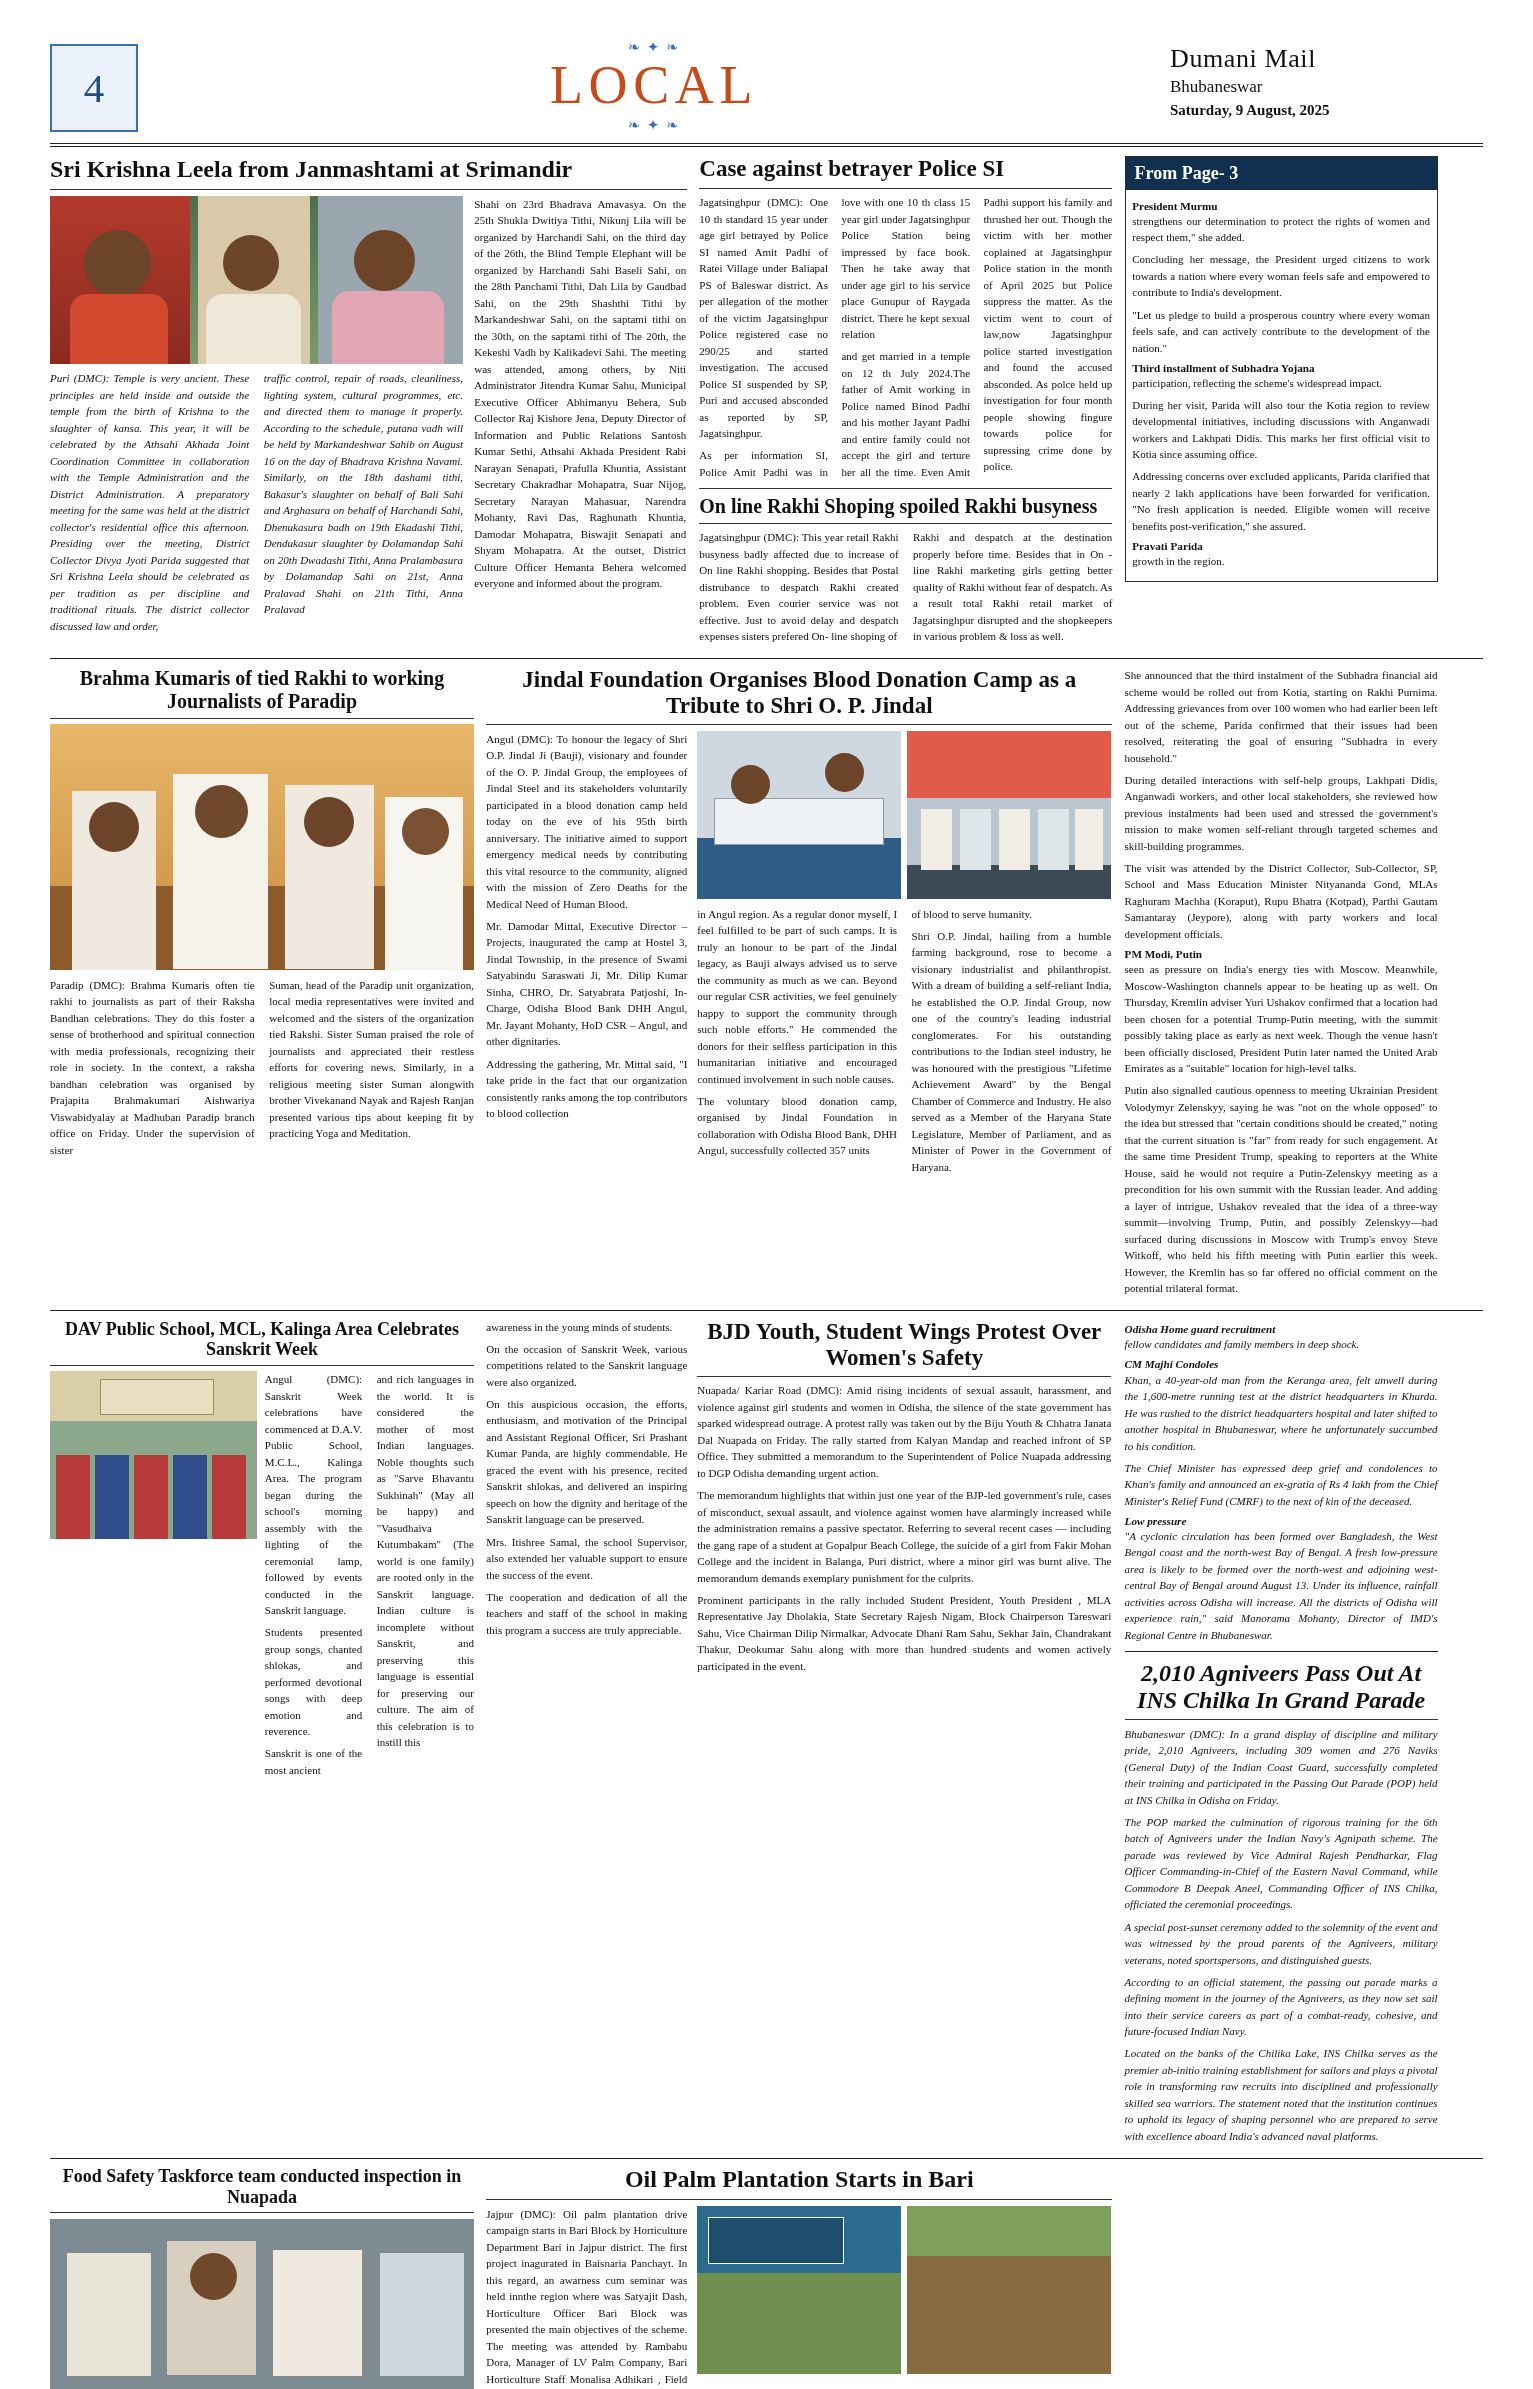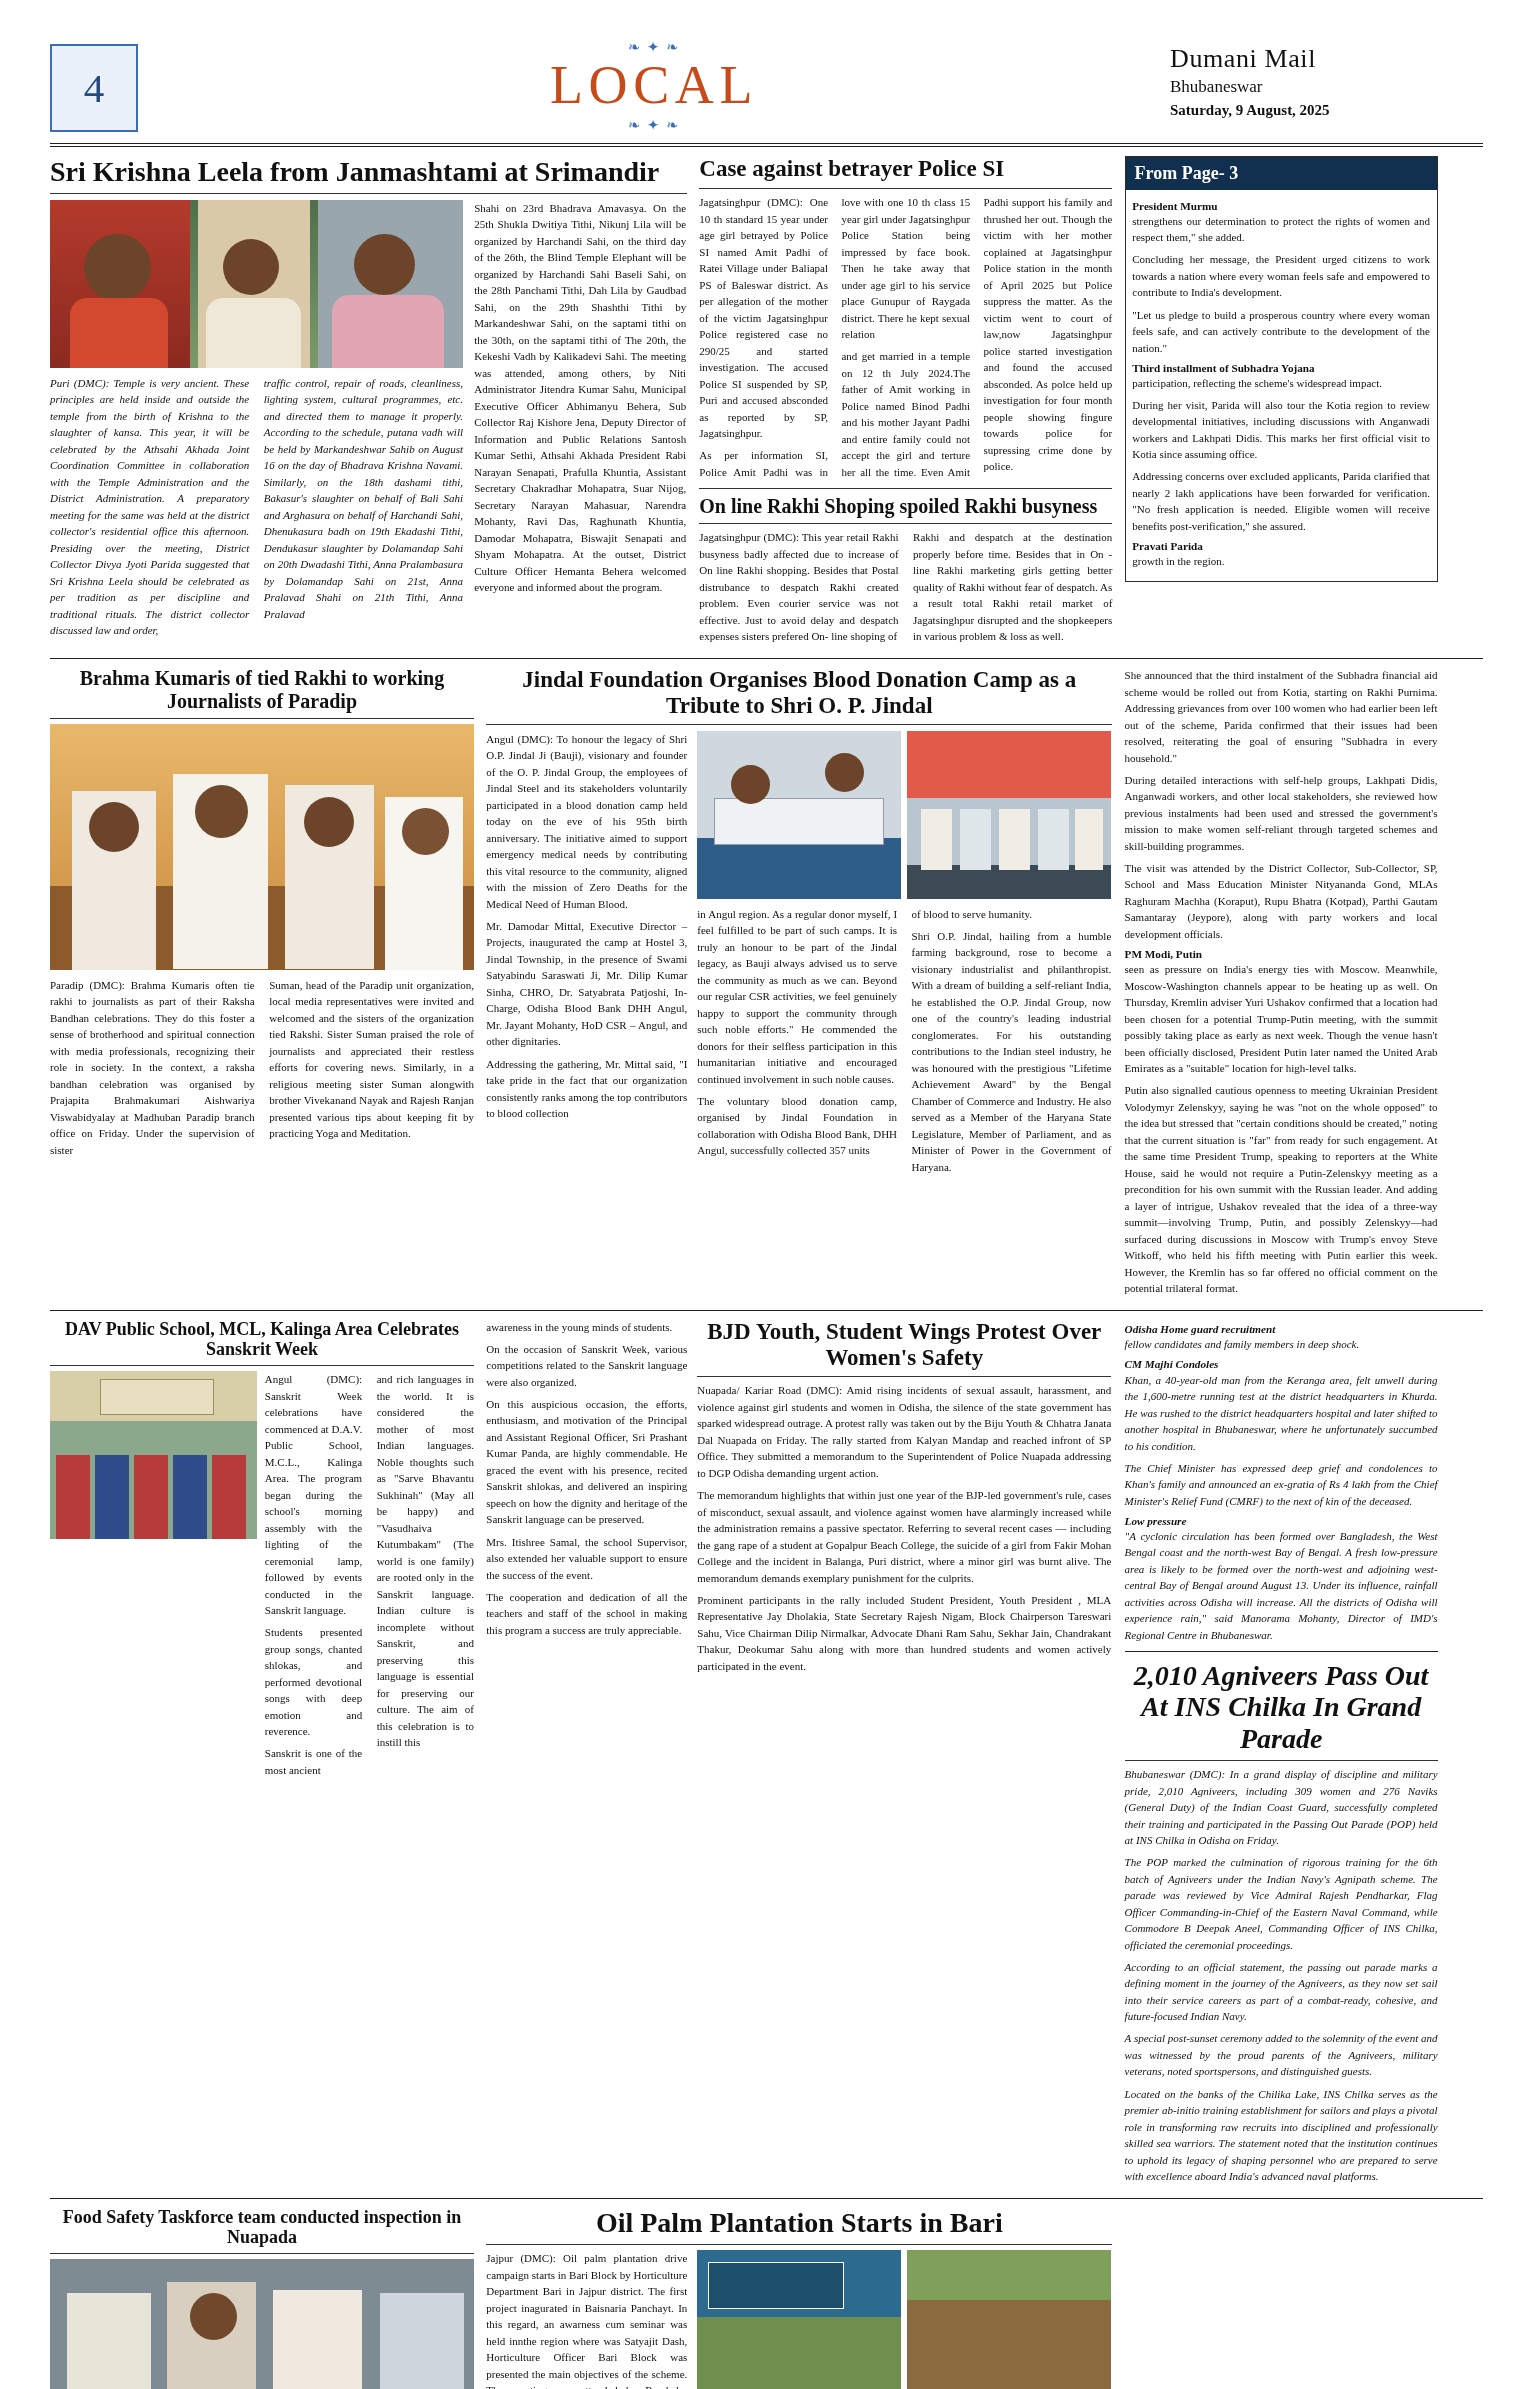"Sri Krishna Leela from Janmashtami" .hl-xl { font-size: 28px -> 24px }
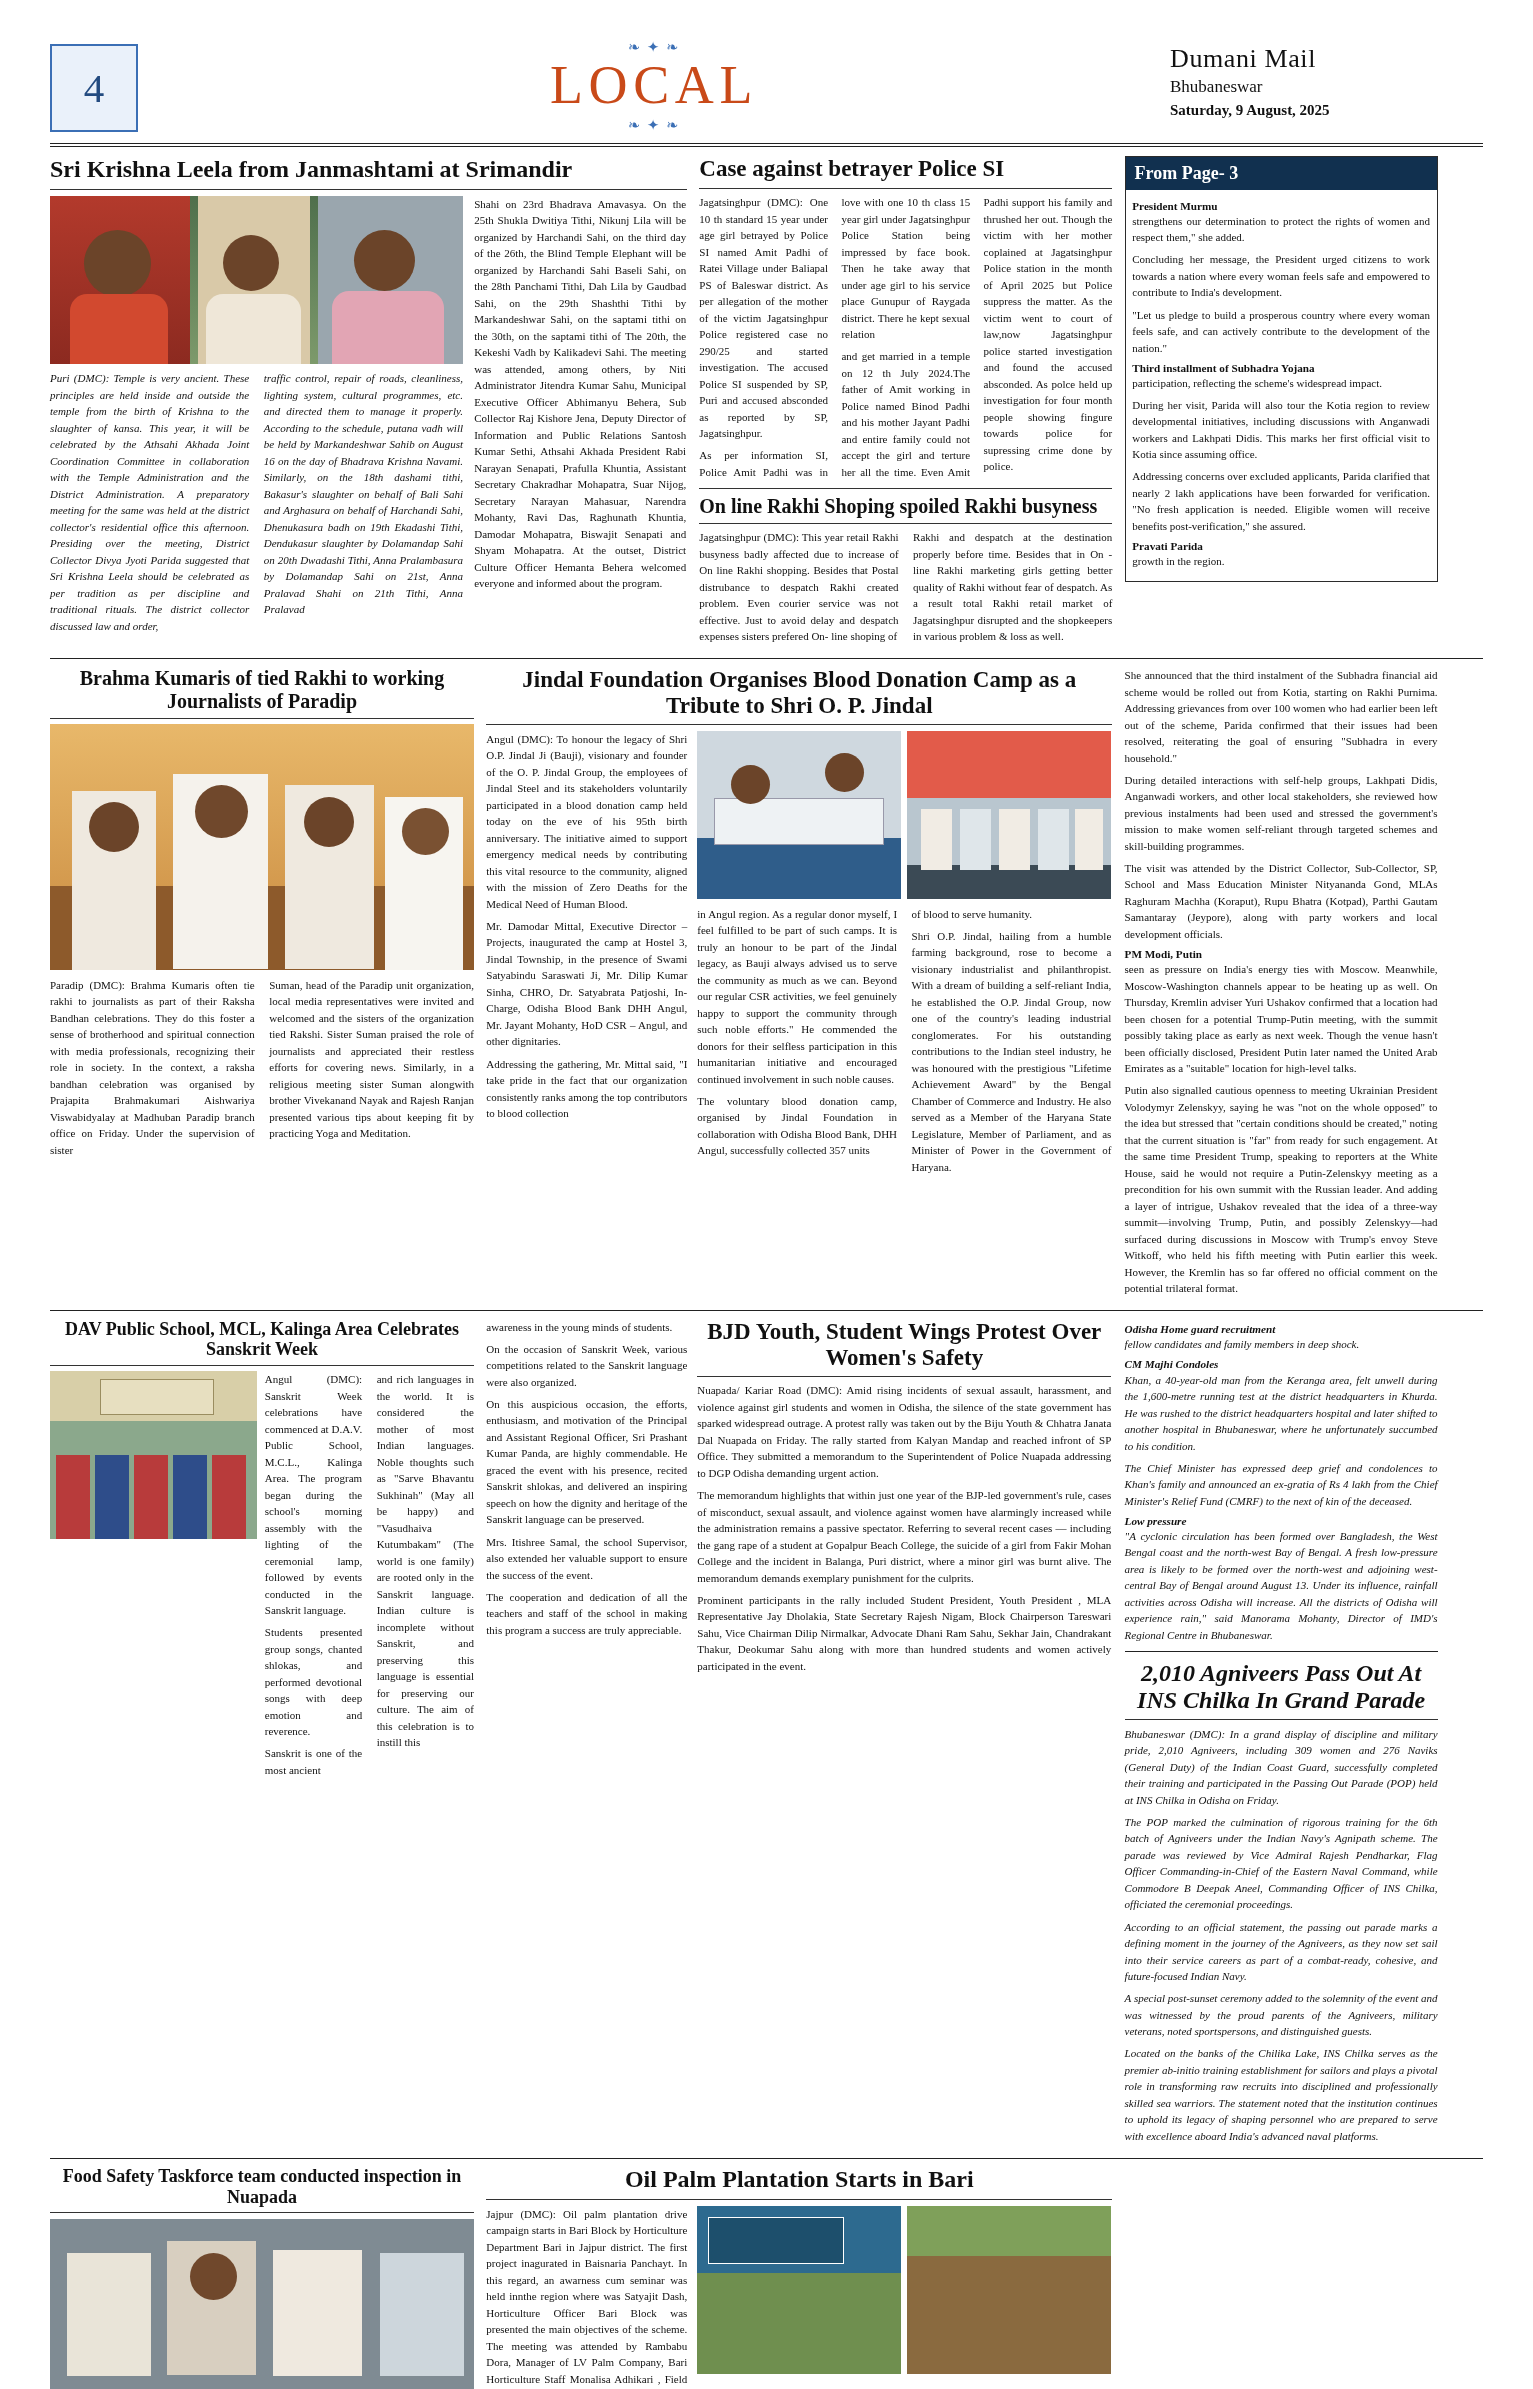"According to an official statement," p.body { order: before "A special post-sunset ceremony added" -> after "A special post-sunset ceremony added" }
